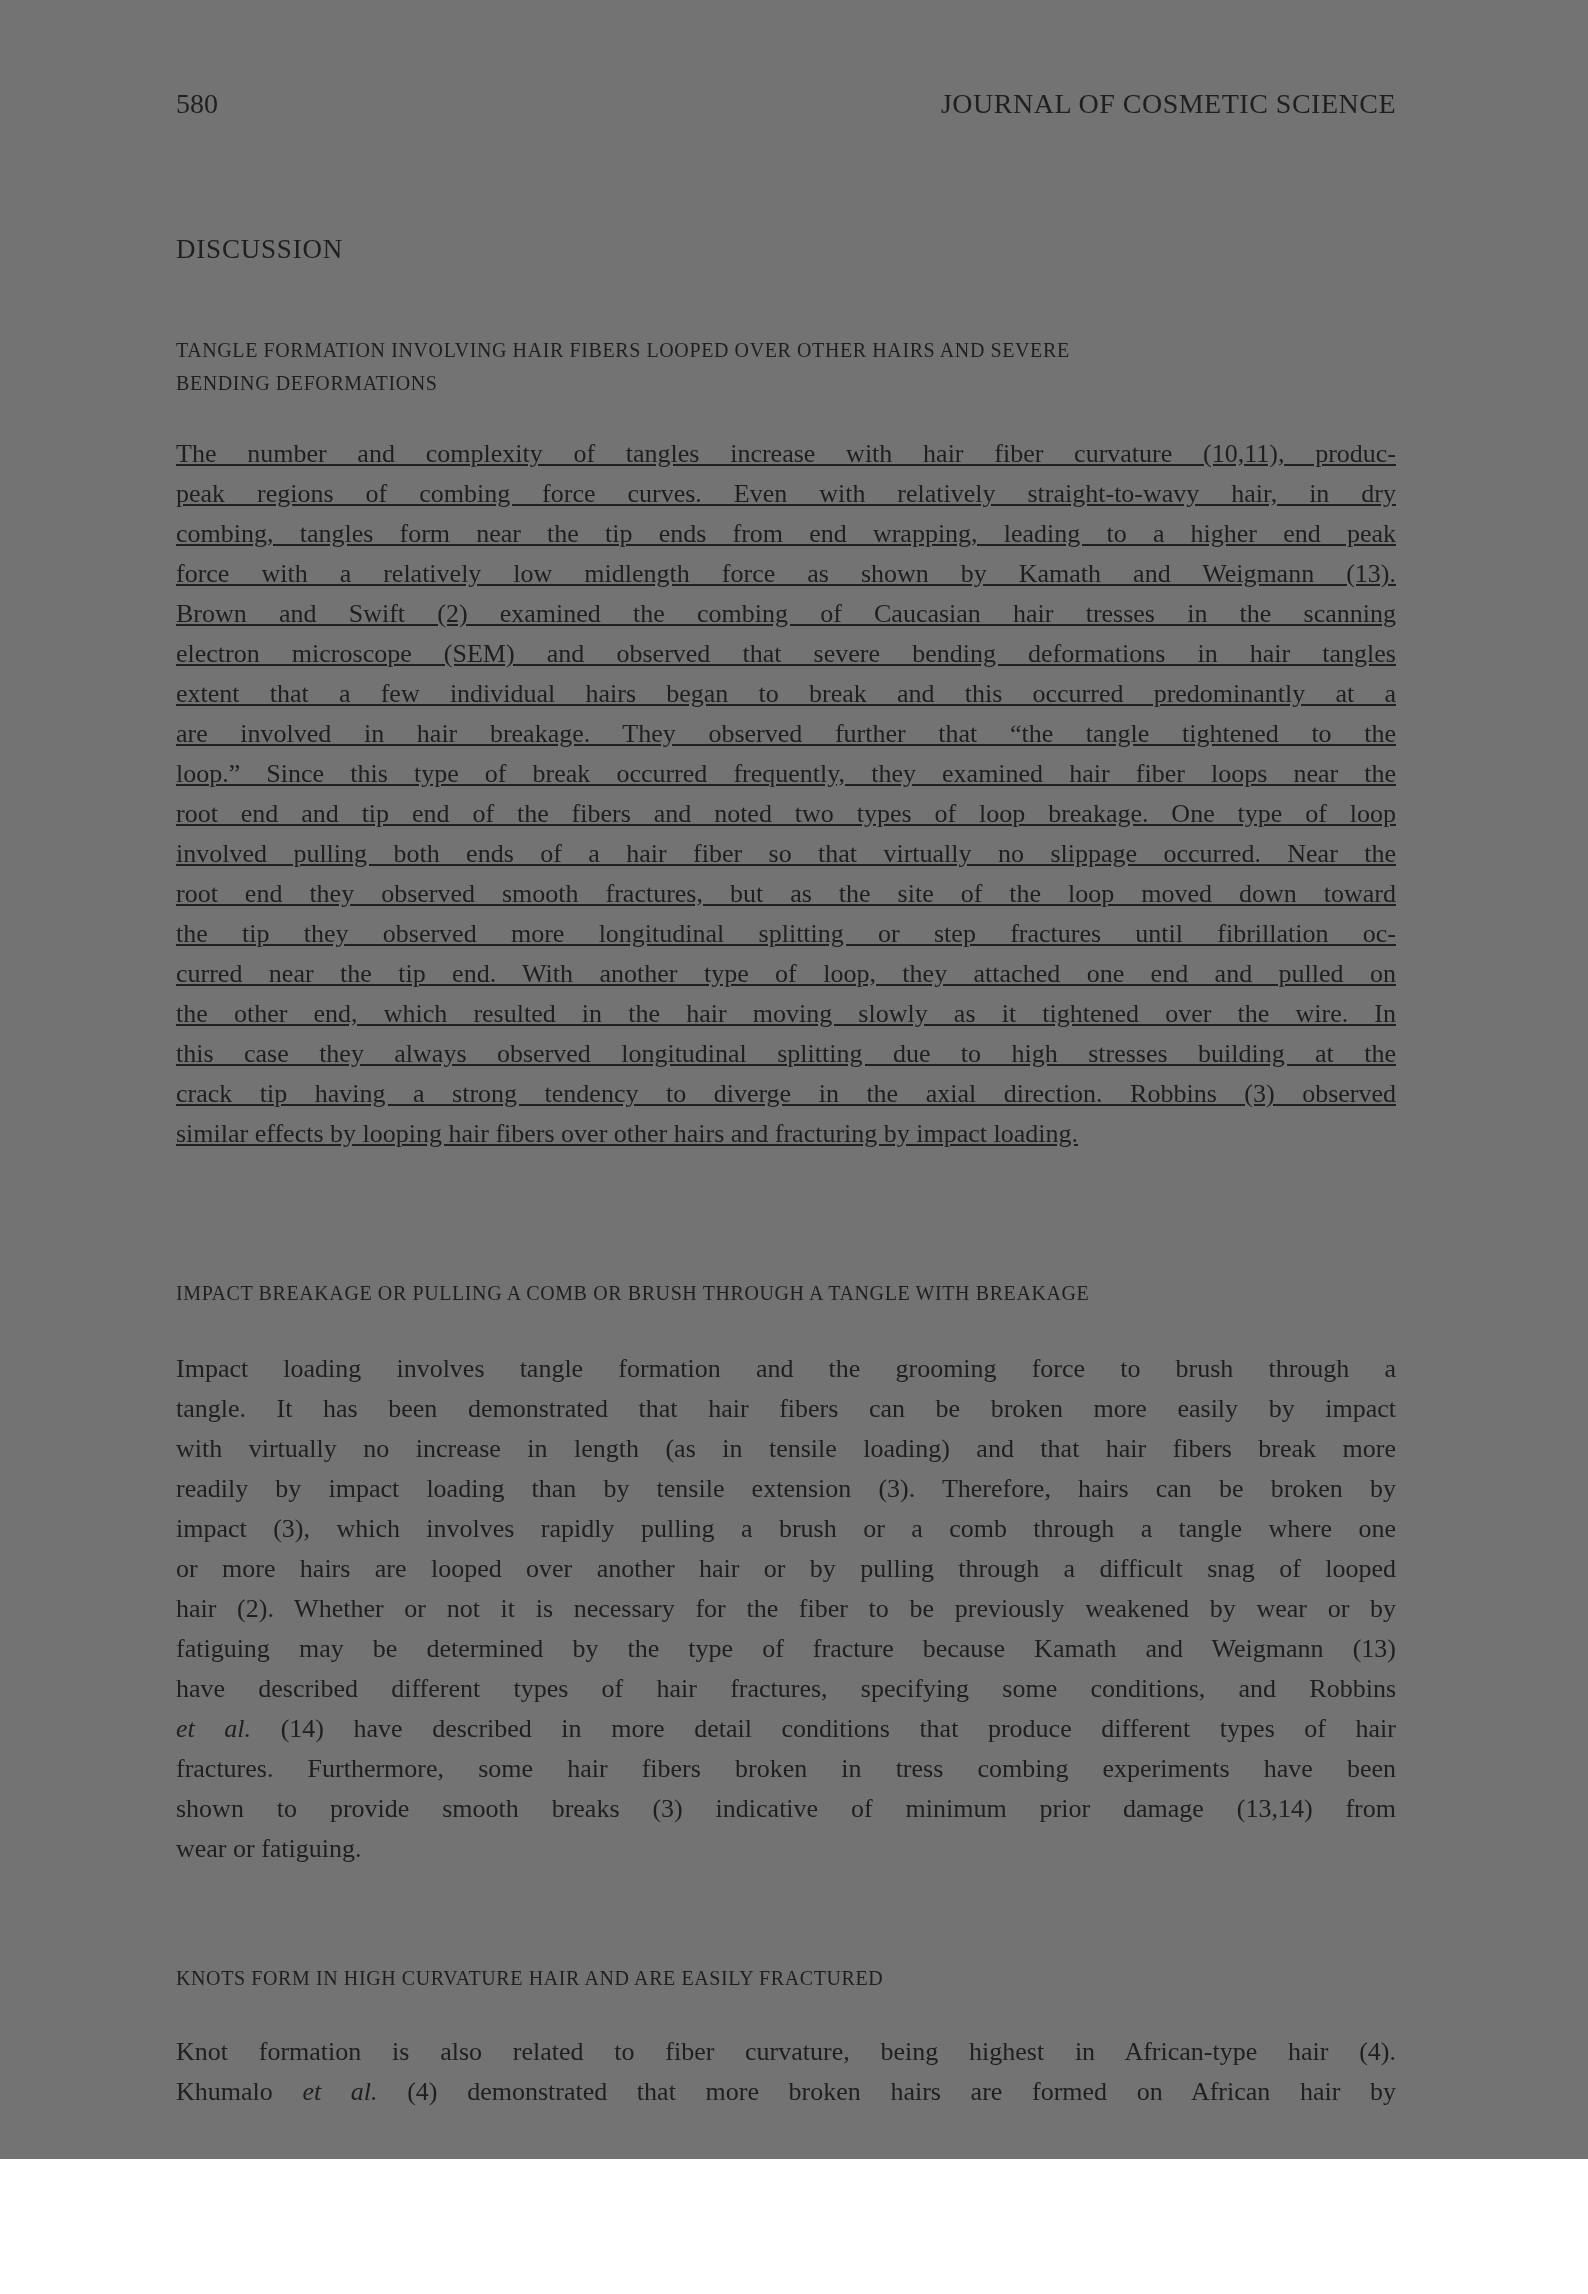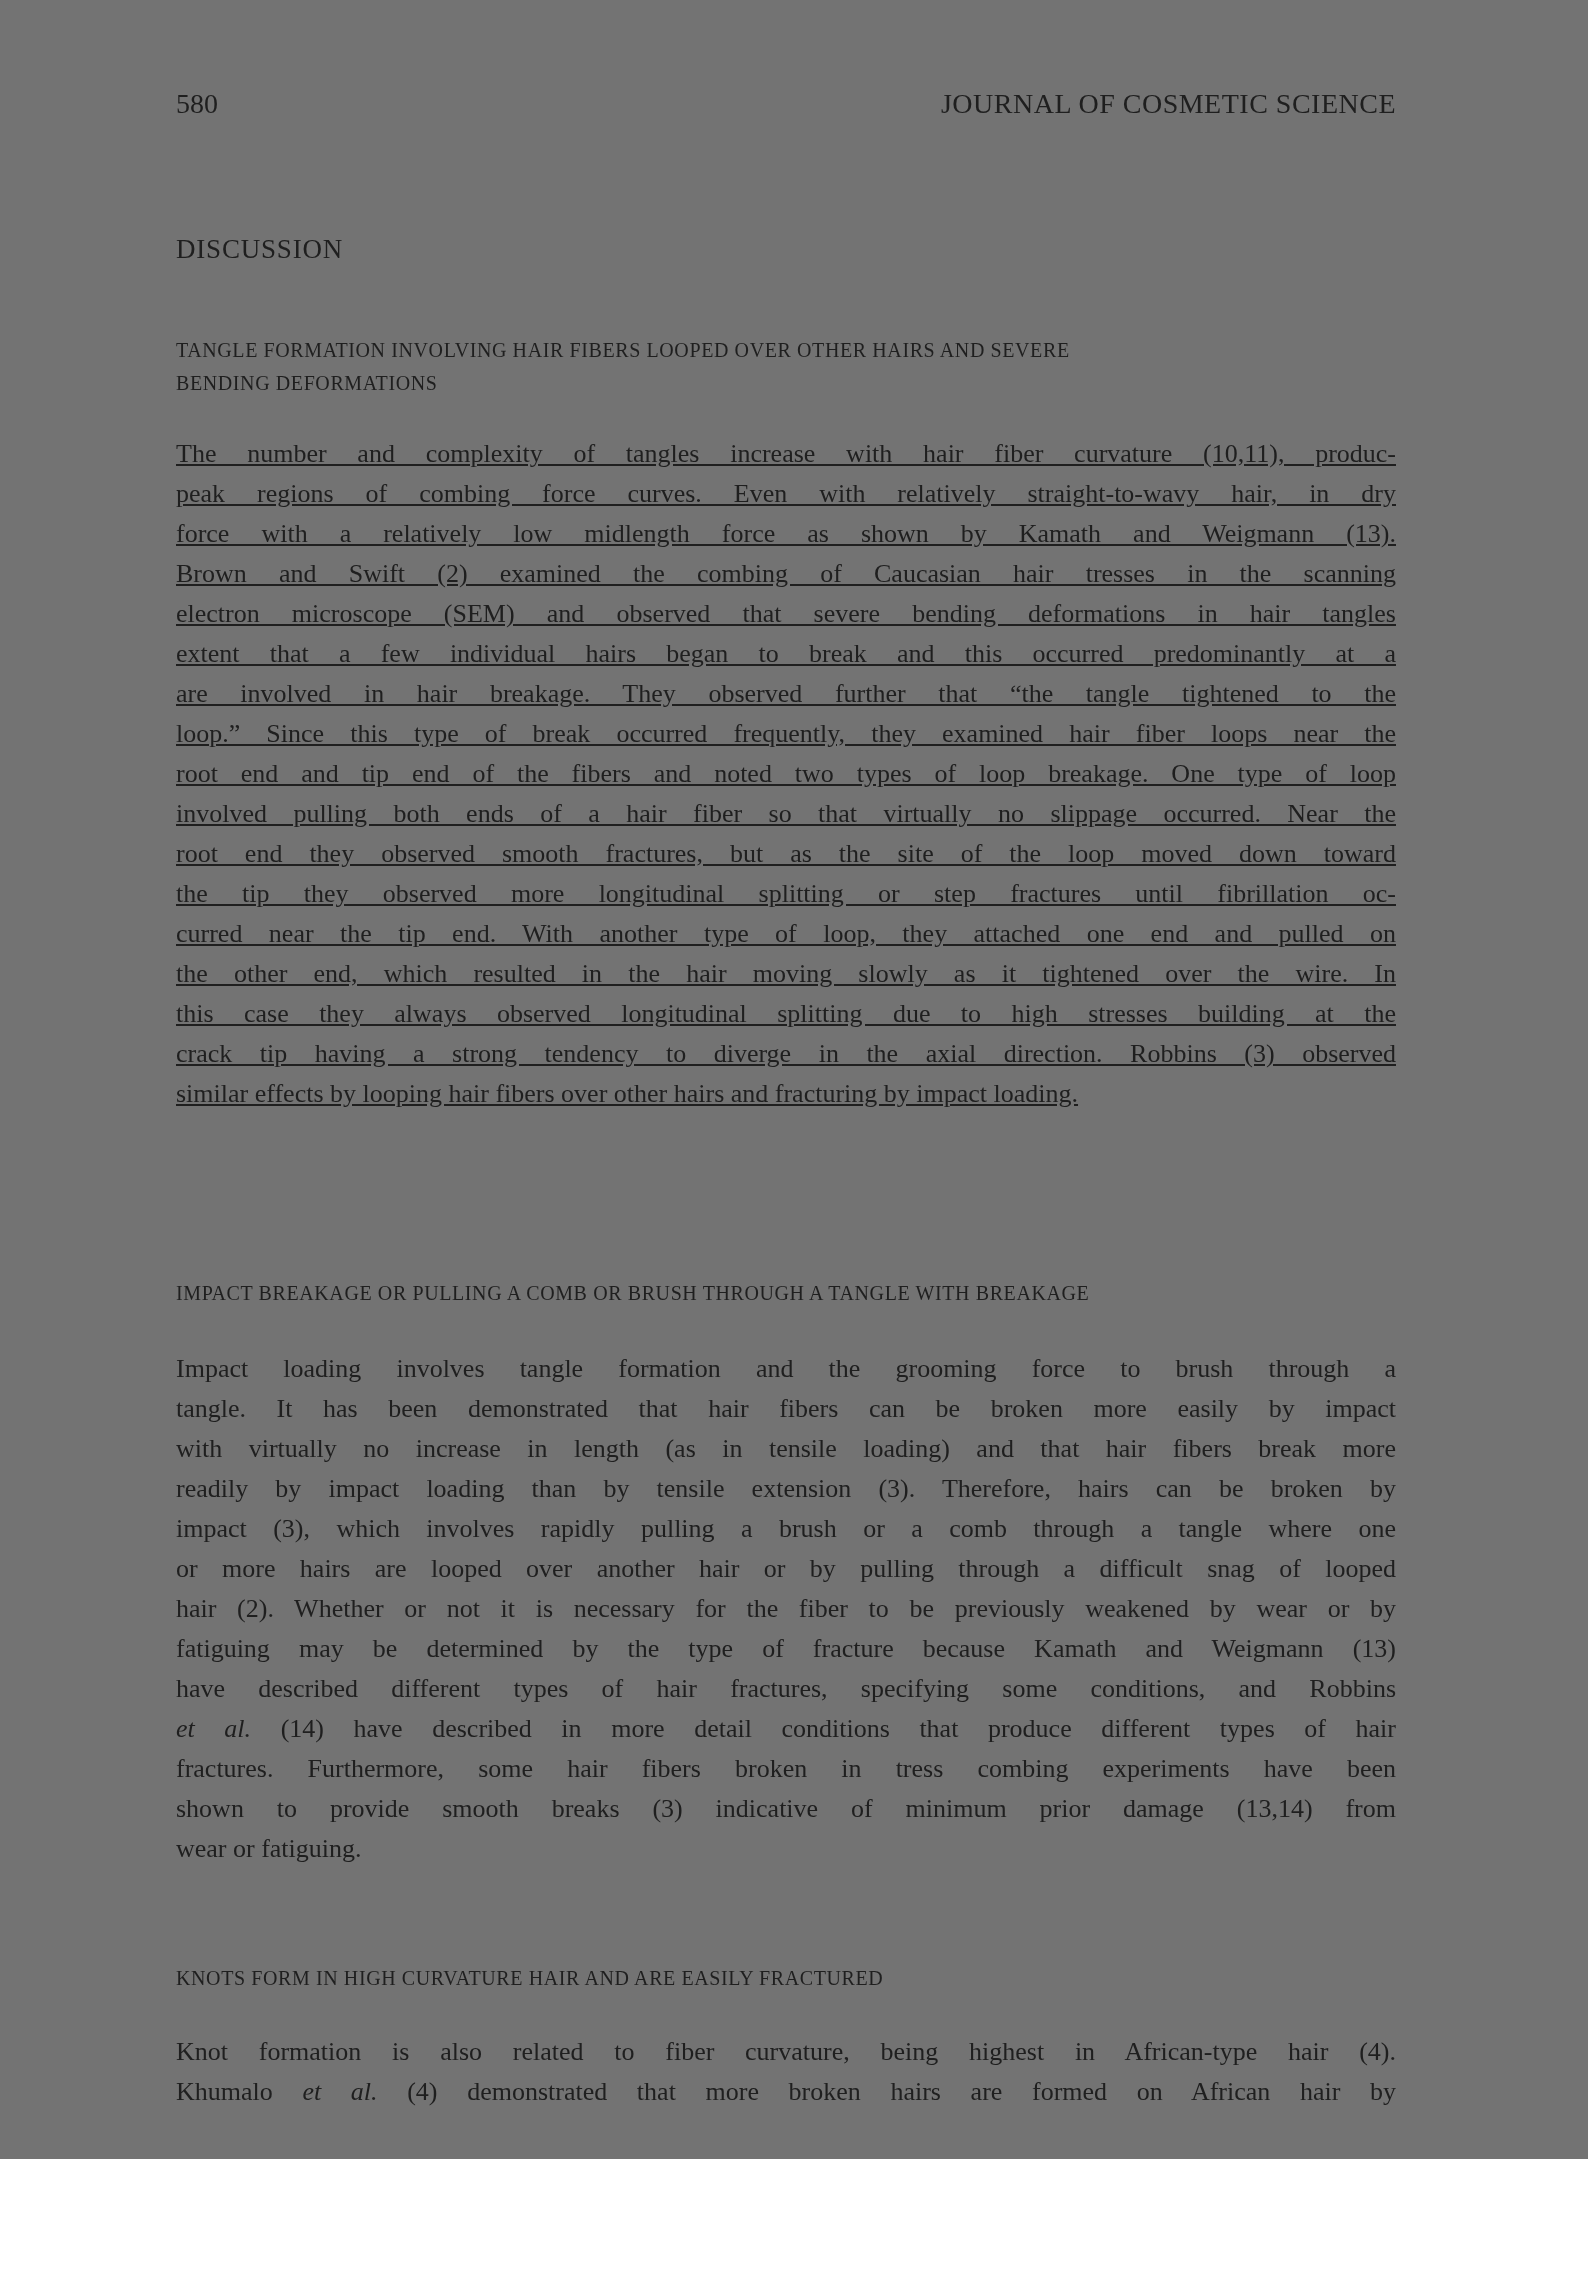"combing, tangles form near the" div.pline { html: none -> <div>combing, tangles form near the tip ends from end wrapping, leading to a higher end peak</div> }
